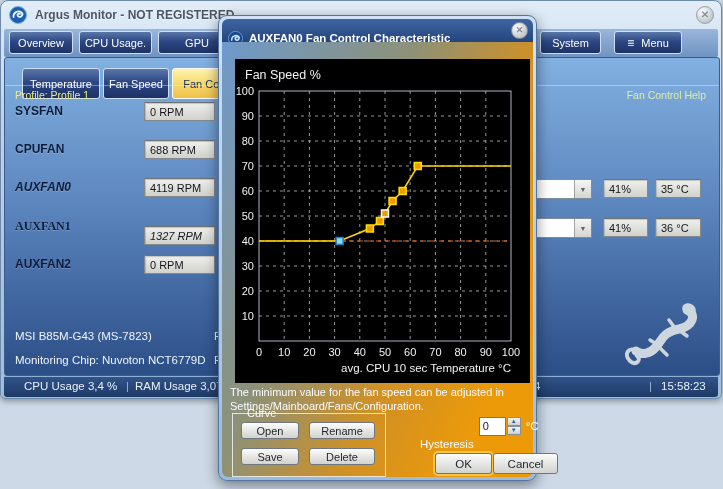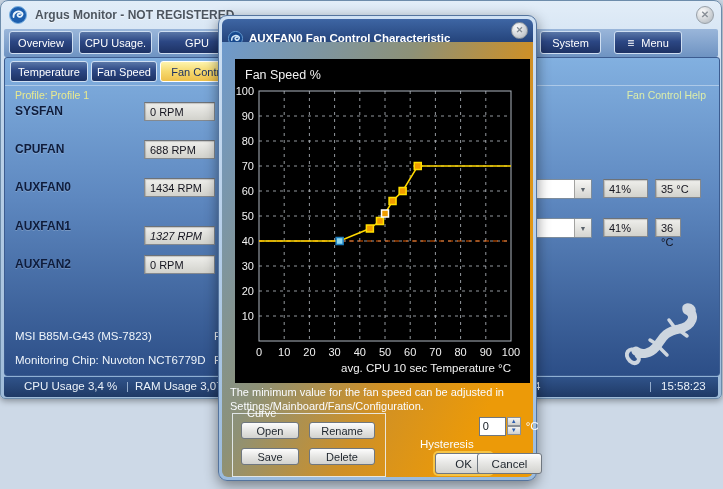"Temperature" .subtab { height: 21px -> 31px; margin-left: none -> 12px; top: 3px -> 10px }
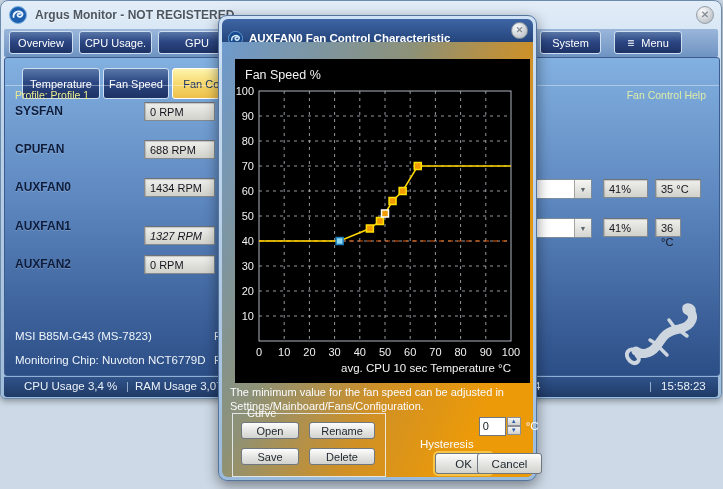"AUXFAN0" div.fan-name { font-style: none -> italic }
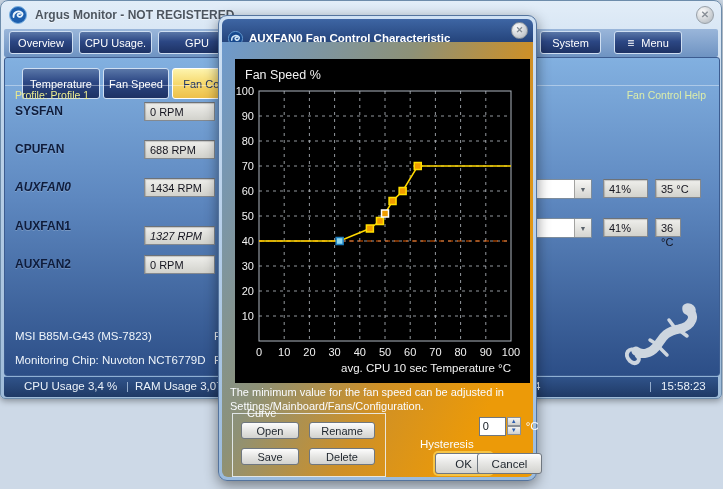"1434 RPM" div.inset-box { text: 1434 -> 4119 }
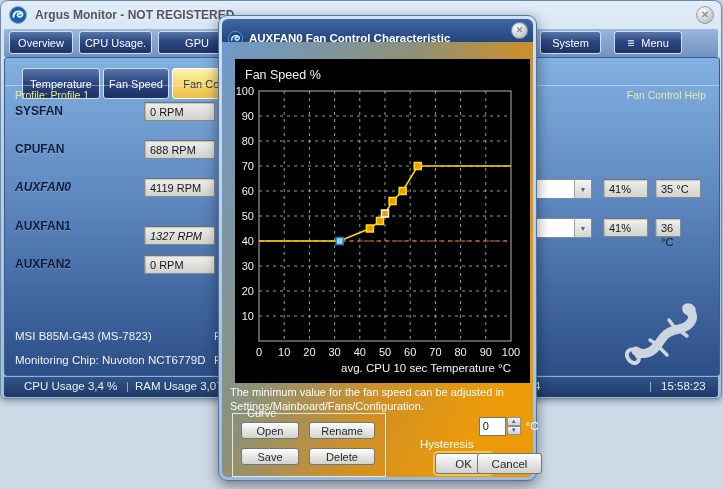"AUXFAN1" div.fan-name { font-family: none -> Liberation Serif, serif }
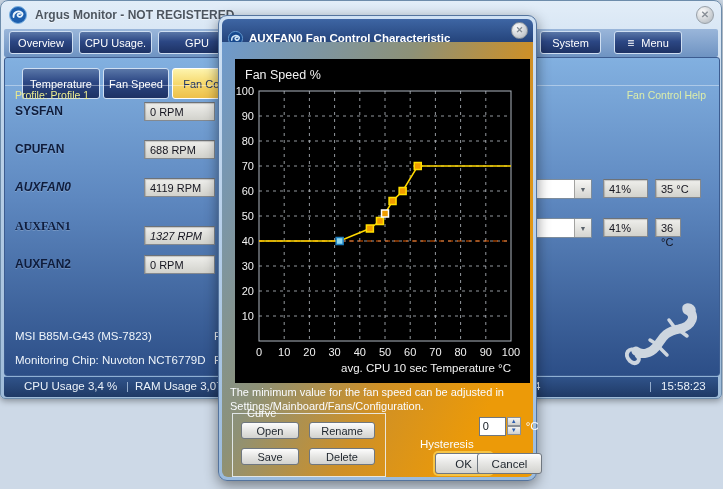"36 °C" div.inset-box { width: 26px -> 46px }
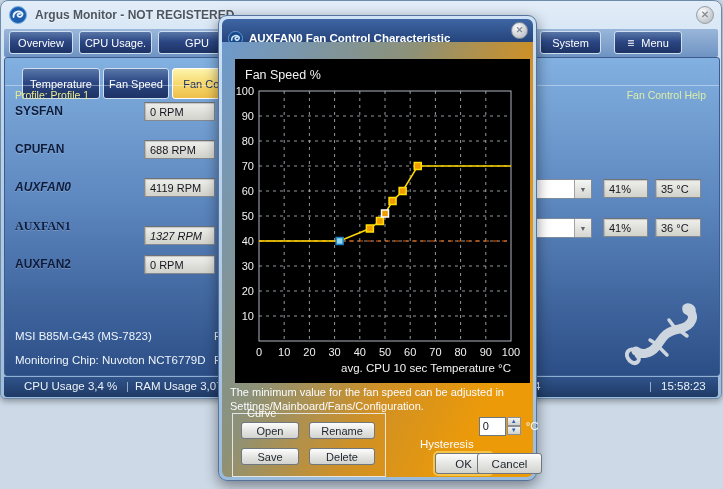"Cancel" button.dlg-btn { left: 255px -> 271px }
